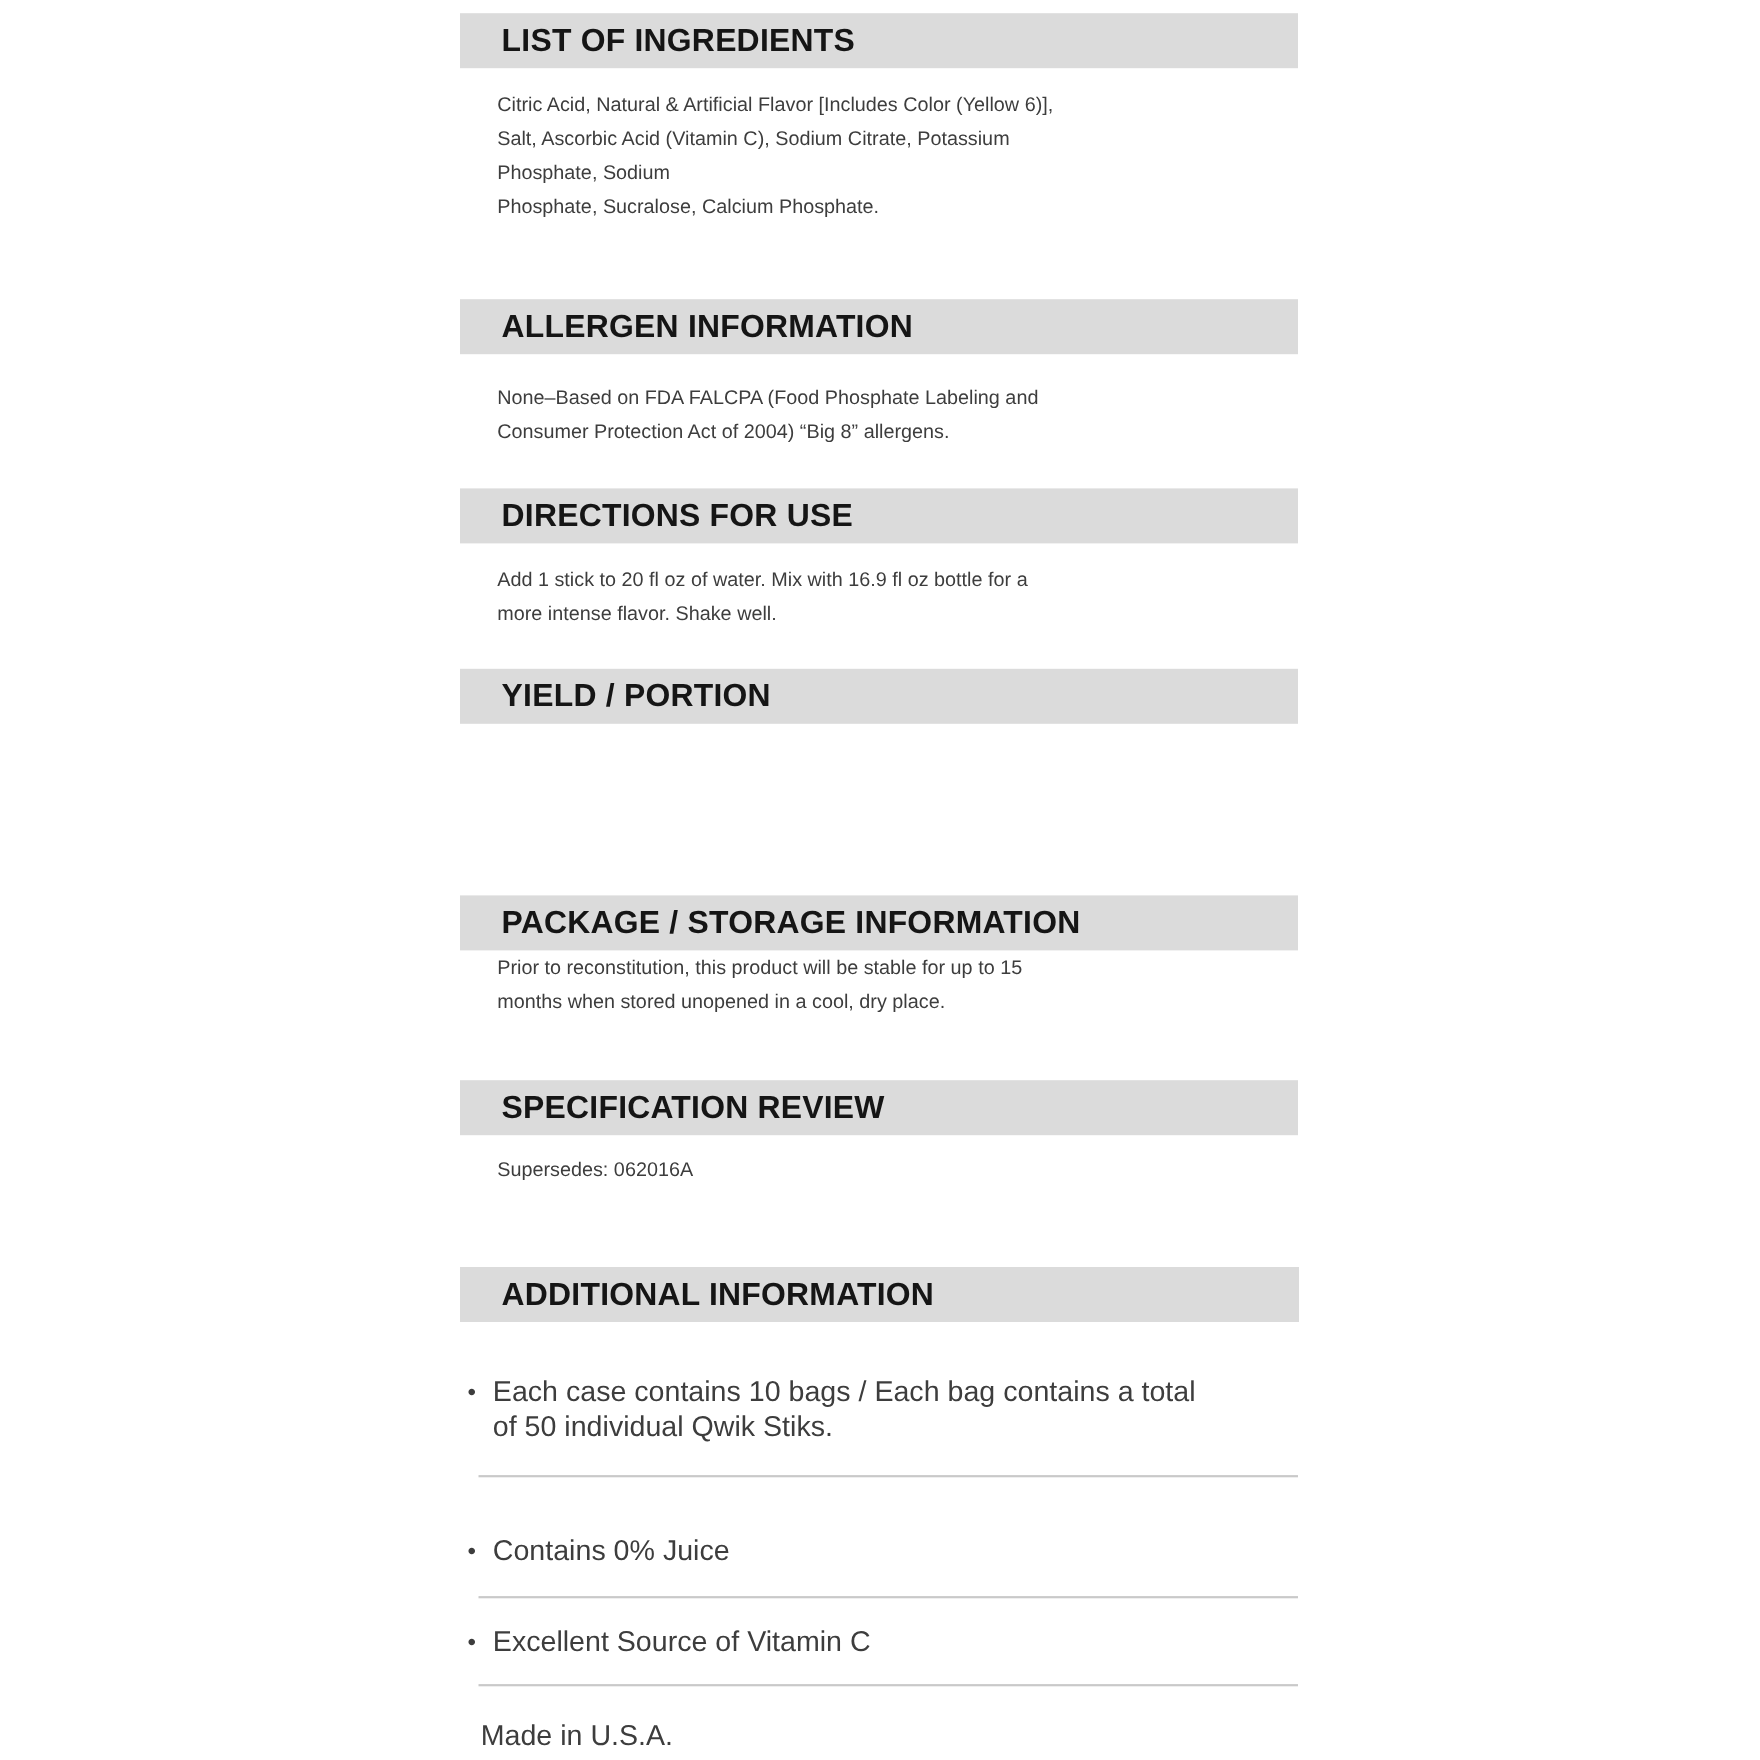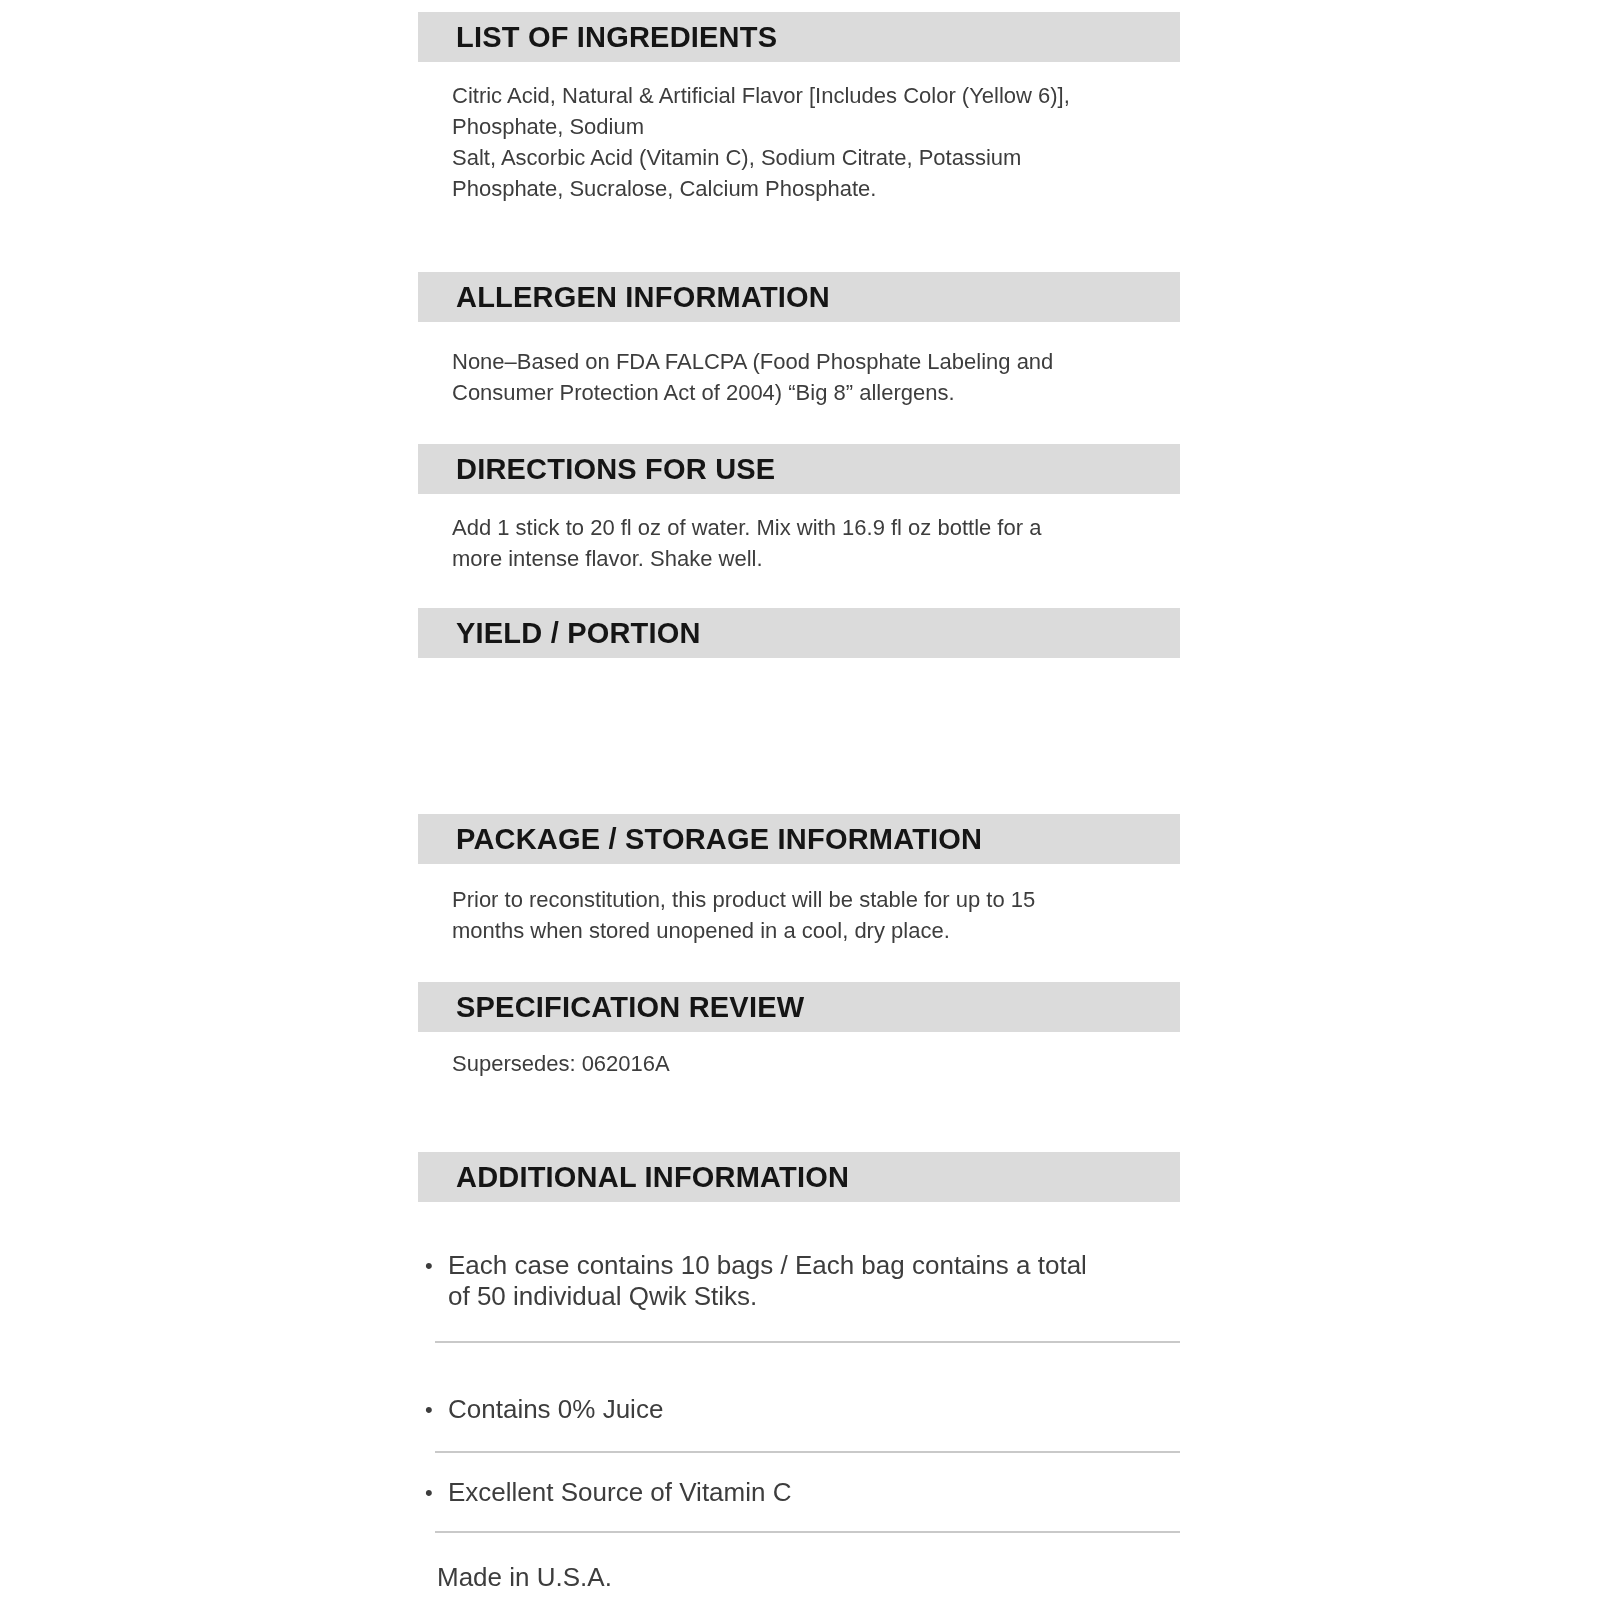"Citric Acid, Natural & Artificial" .body-block { font-size: 22px -> 18px }
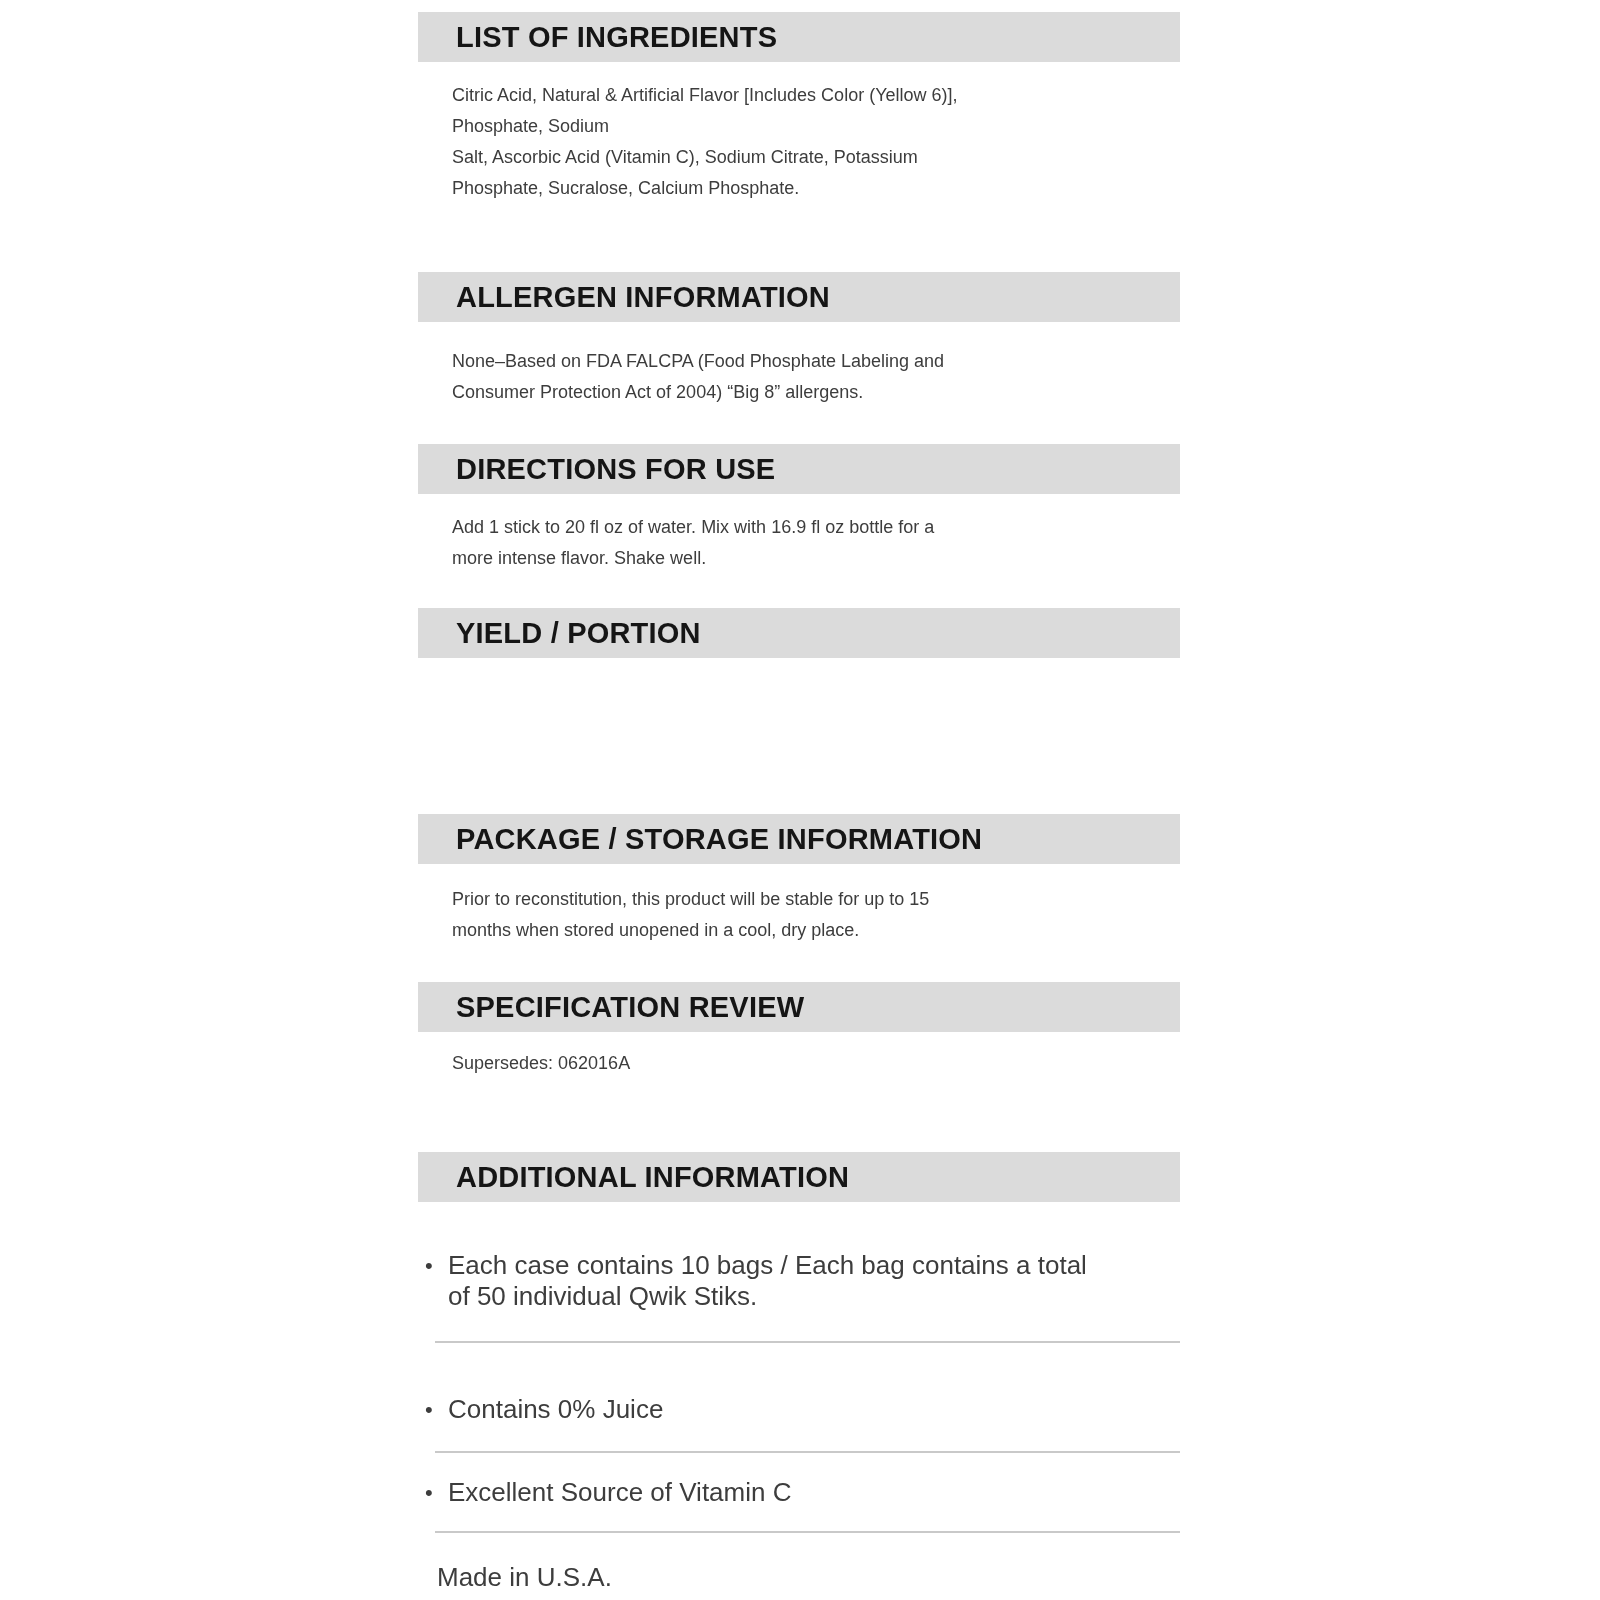"Phosphate, Sodium" div.text-line { order: before "Salt, Ascorbic Acid (Vitamin C)," -> after "Salt, Ascorbic Acid (Vitamin C)," }
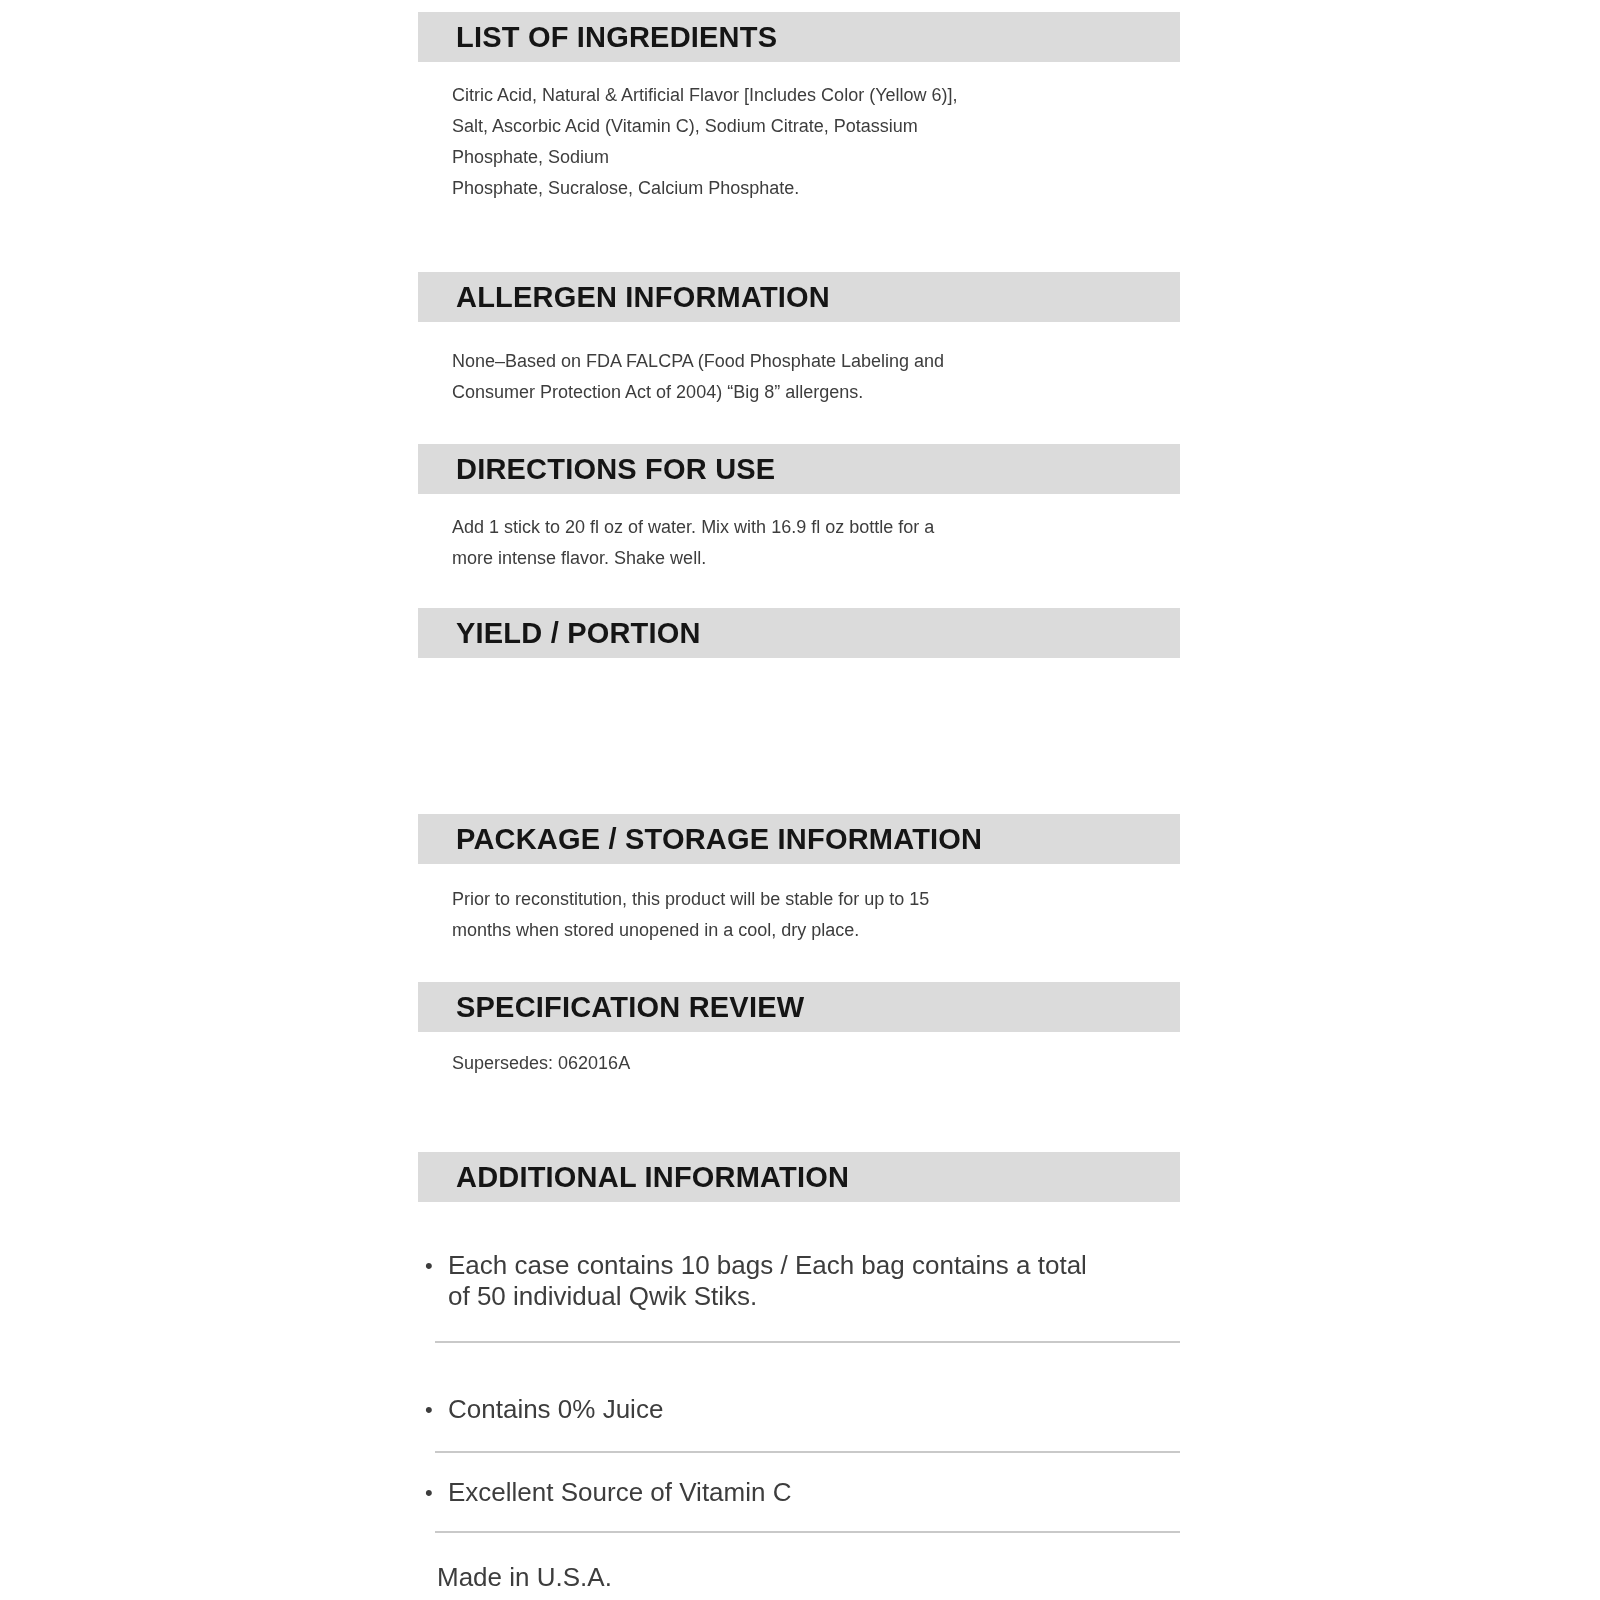"Prior to reconstitution, this product" div.body-block { top: 884px -> 864px }
